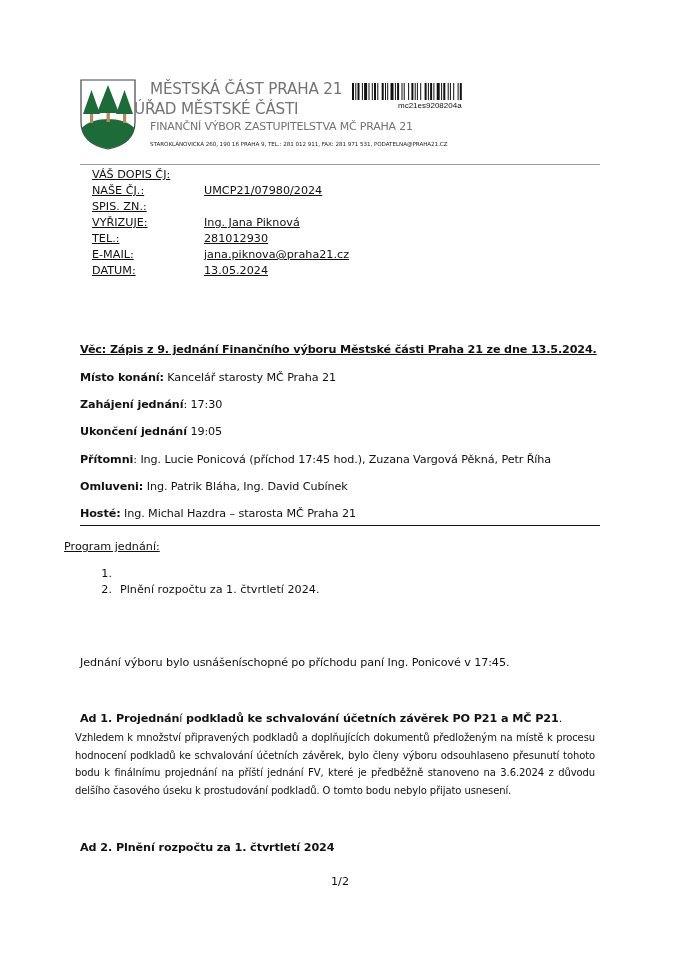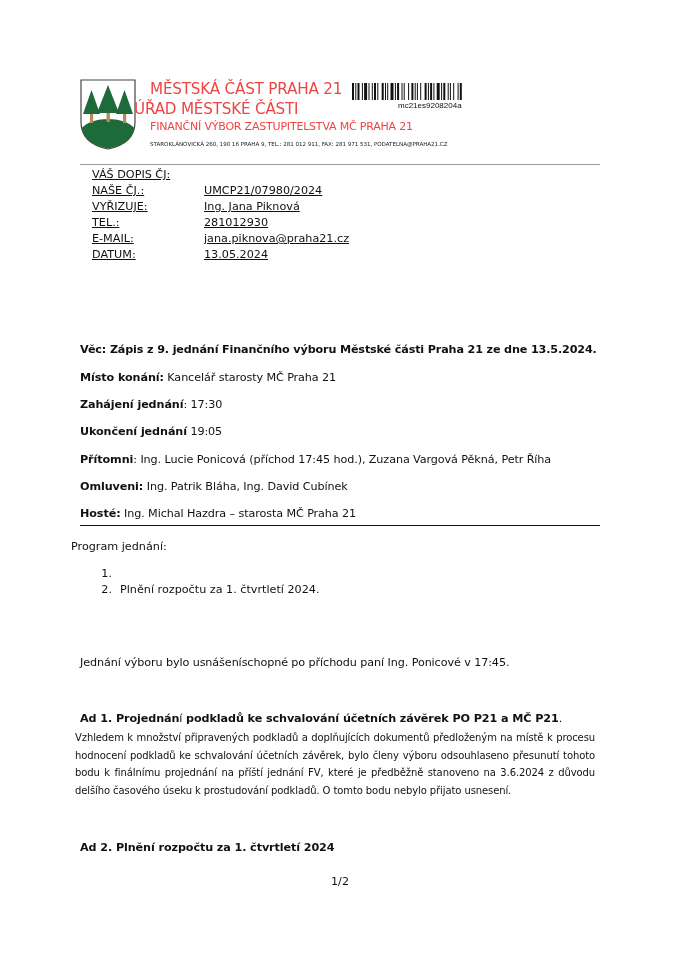"MĚSTSKÁ ČÁST PRAHA 21" .head-line { color: #ef4444 -> #737373 }
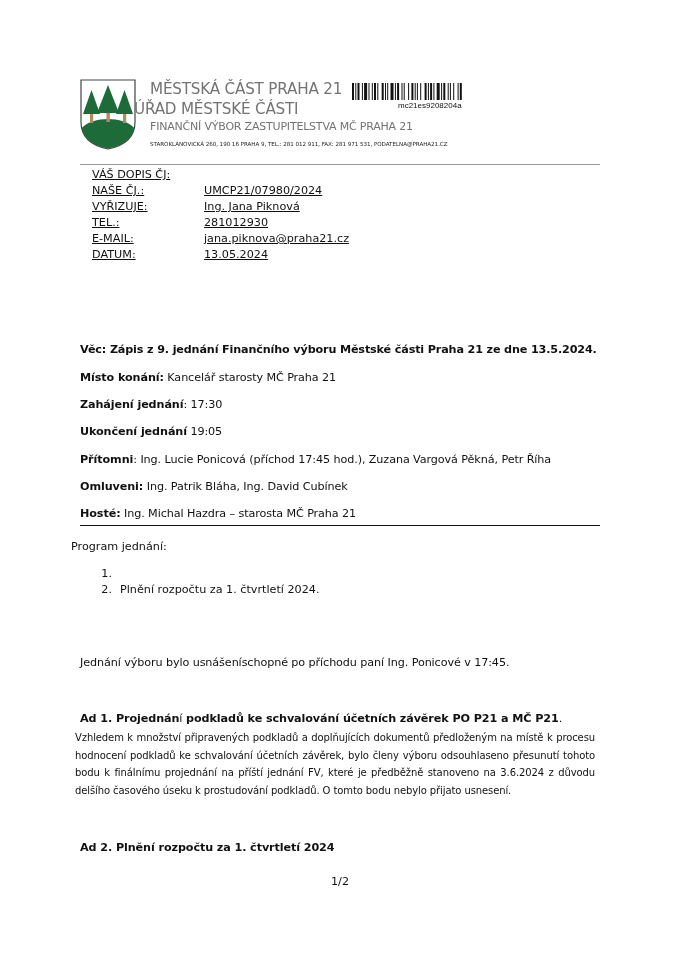"SPIS. ZN.:" div.meta-row { html: none -> <div> <span>SPIS. ZN.:</span> <span></span> </div> }
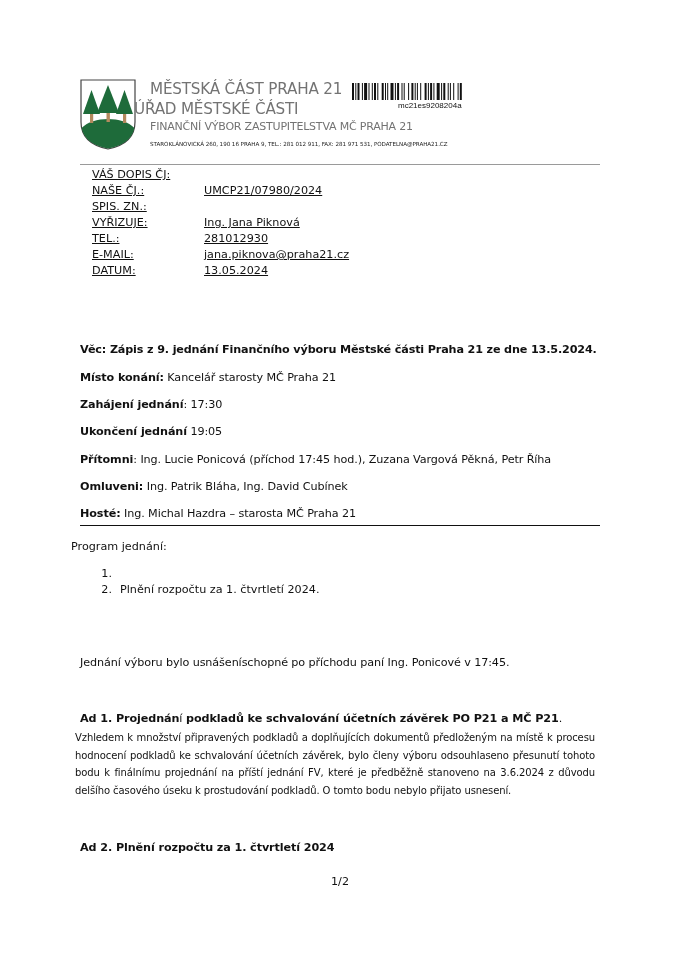"Věc: Zápis z 9. jednání" .subject { text-decoration: none -> underline }
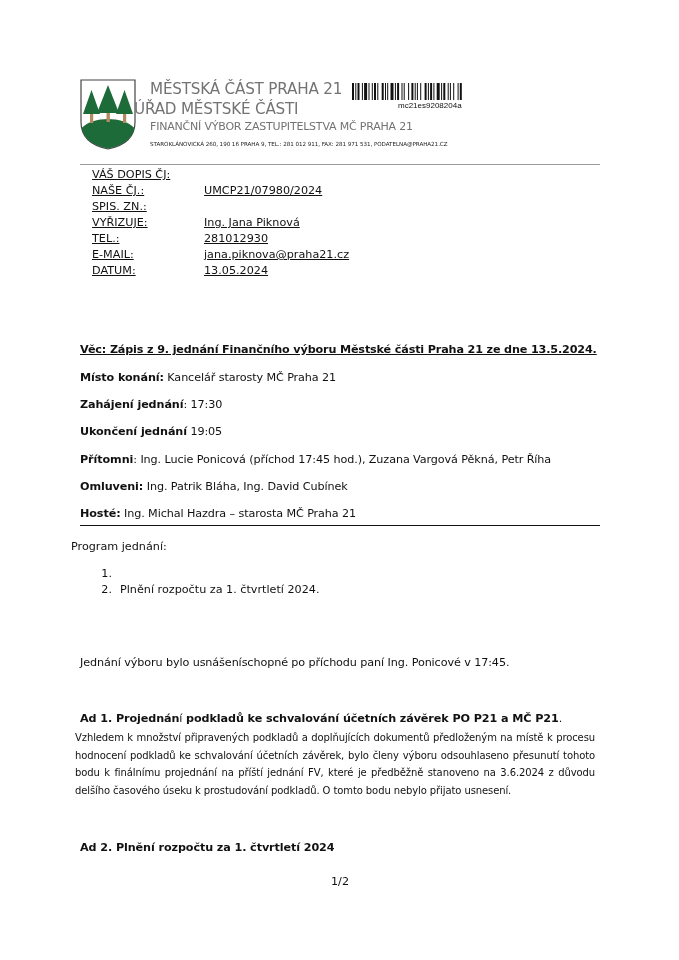"Program jednání:" .program-title { left: 71px -> 64px; text-decoration: none -> underline }
